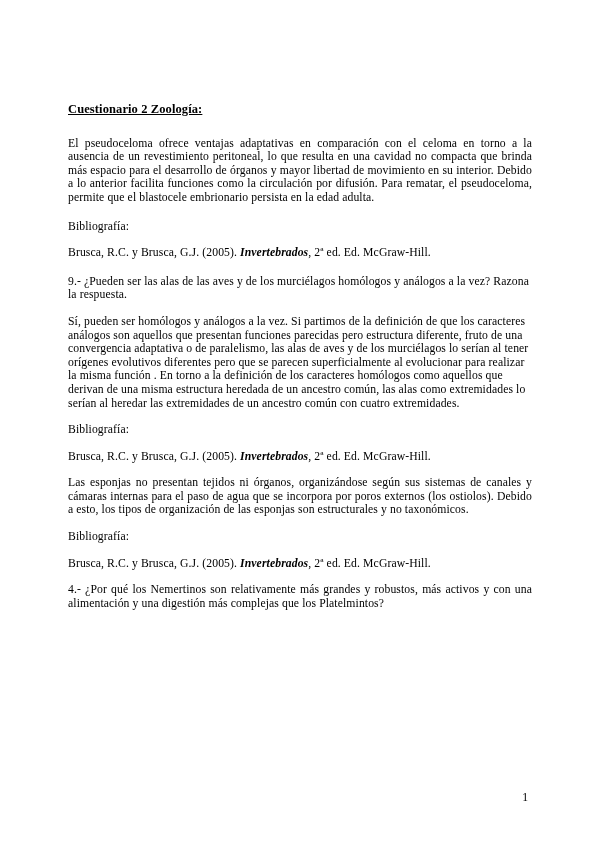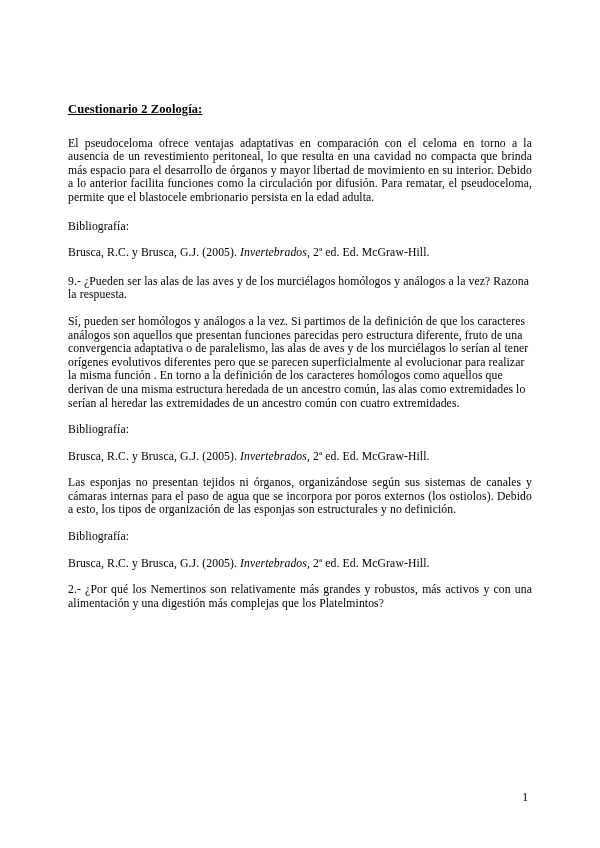"Invertebrados" .bib-ref .italic { font-weight: none -> bold }
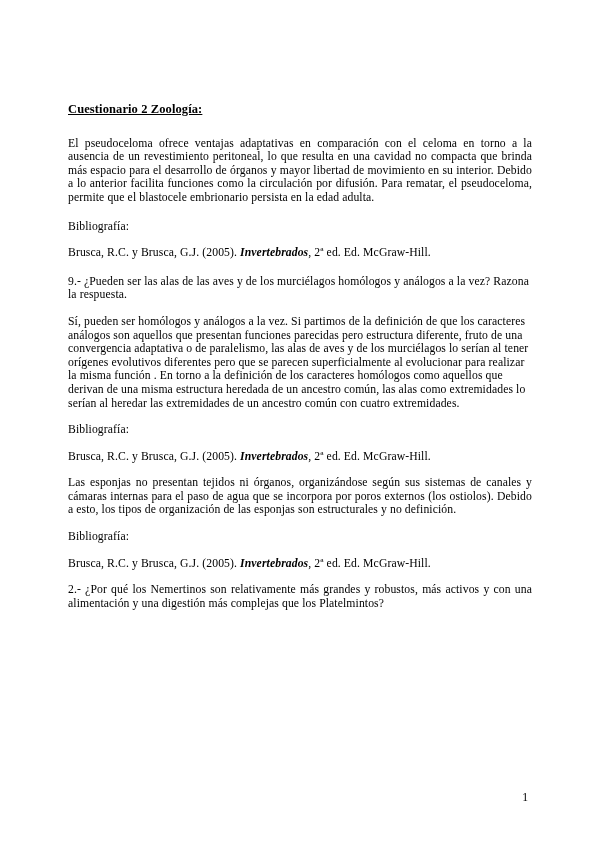"Las esponjas no presentan tejidos" div.block { text: definición -> taxonómicos }
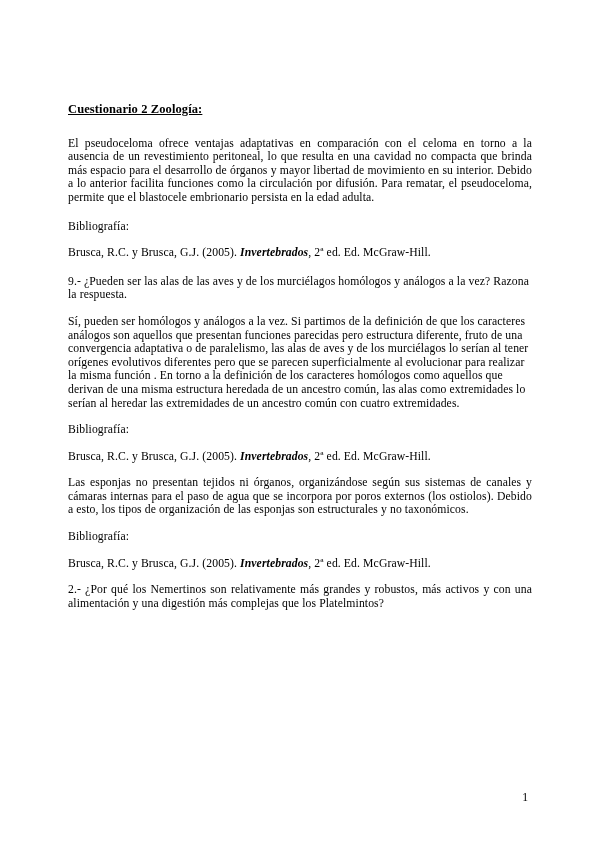"2.- ¿Por qué los Nemertinos" div.block { text: 2.- -> 4.- }
